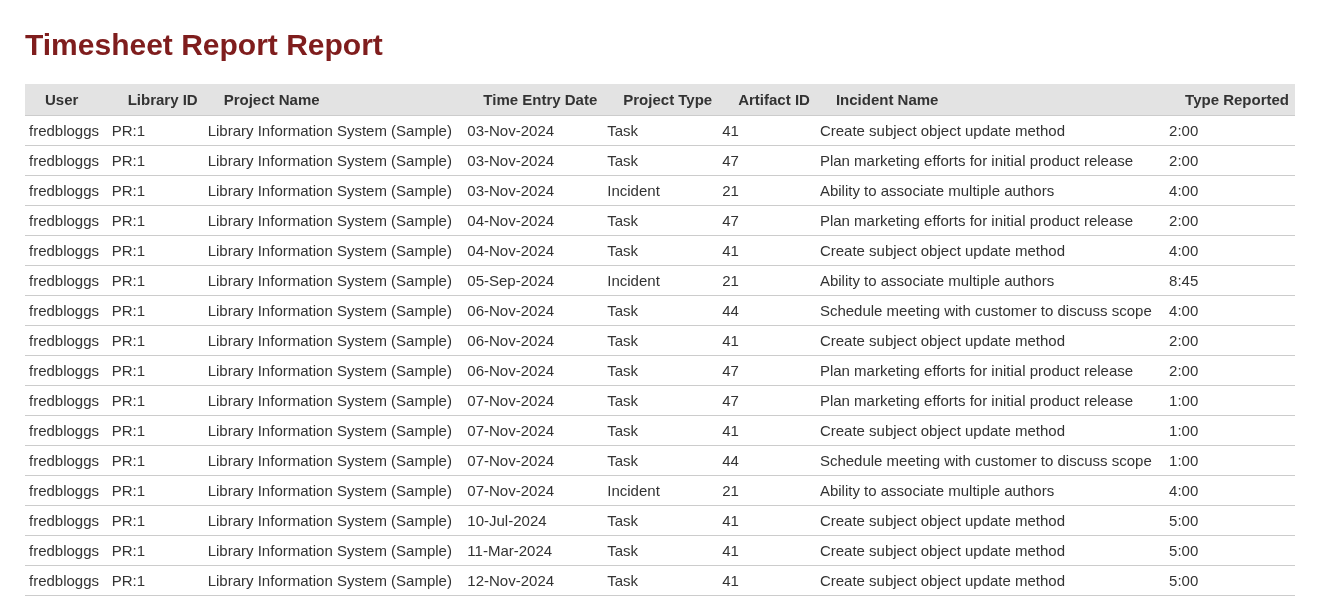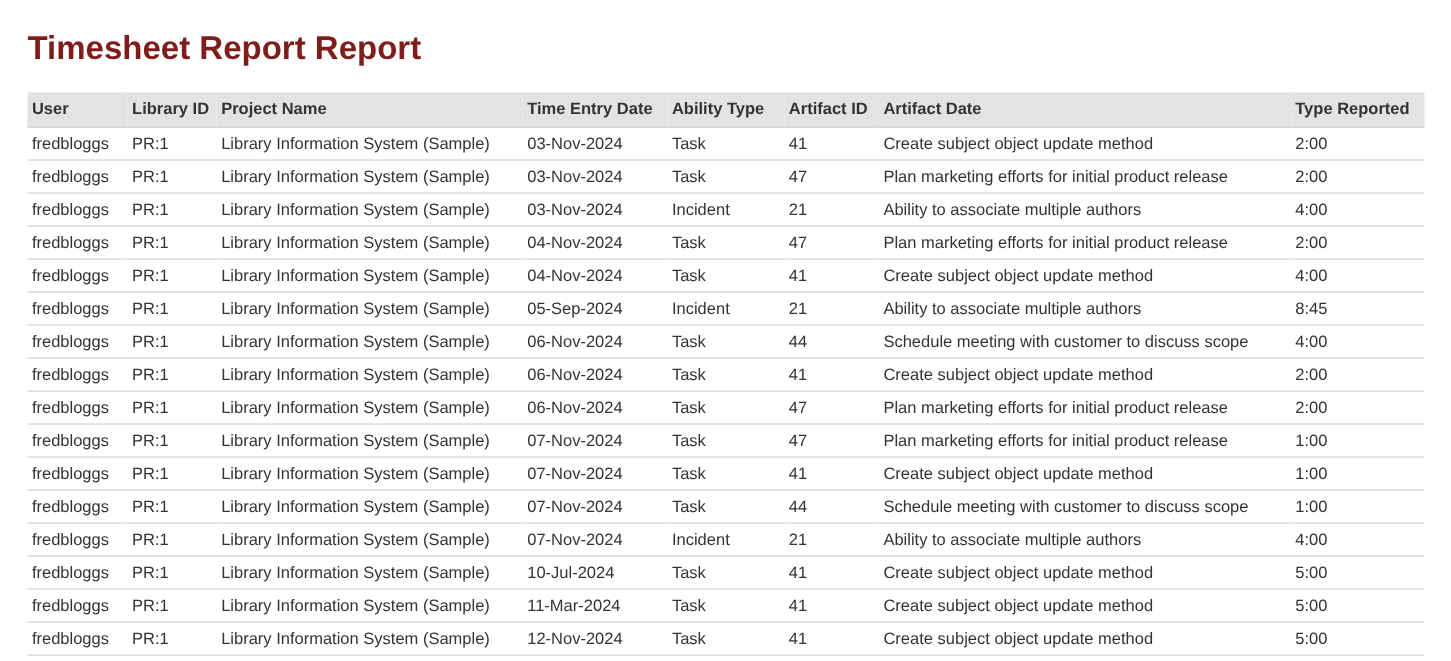"User" table.report thead th { padding: 7px 6px 7px 4px -> 7px 6px 7px 20px }
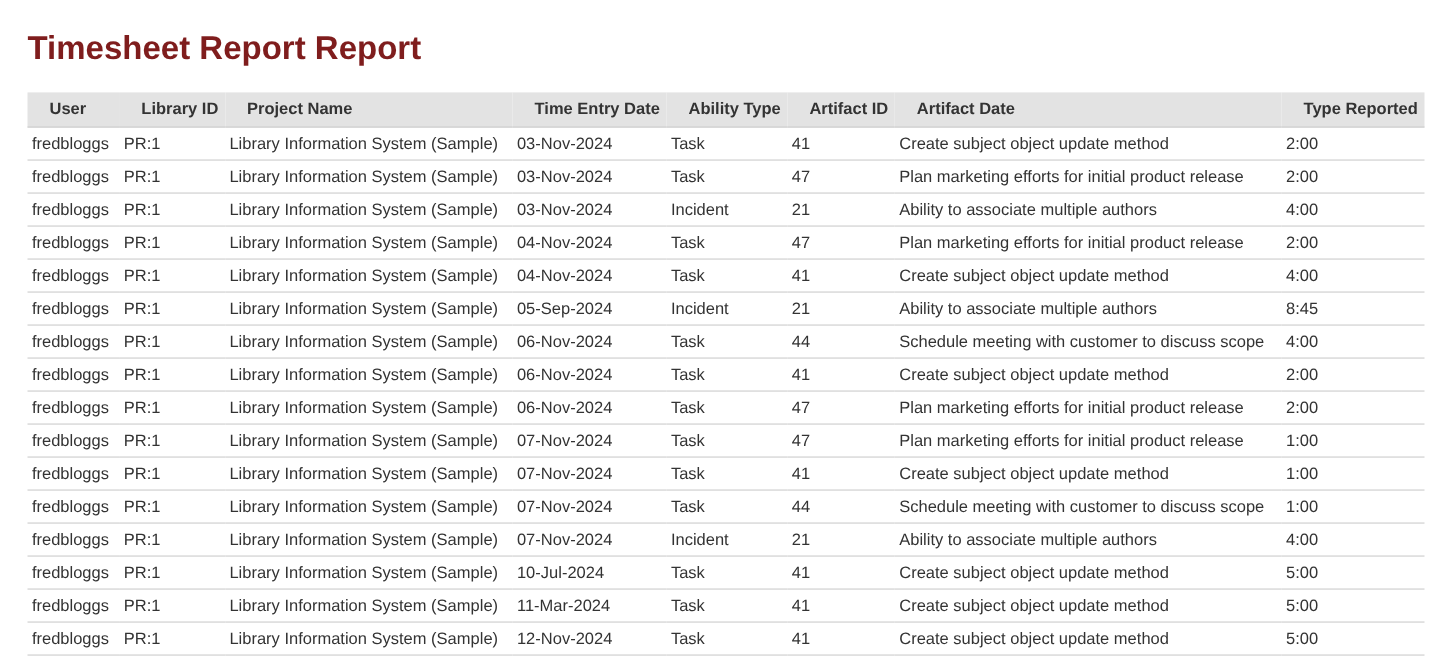"Ability Type" th.col-arttype { text: Ability -> Project }
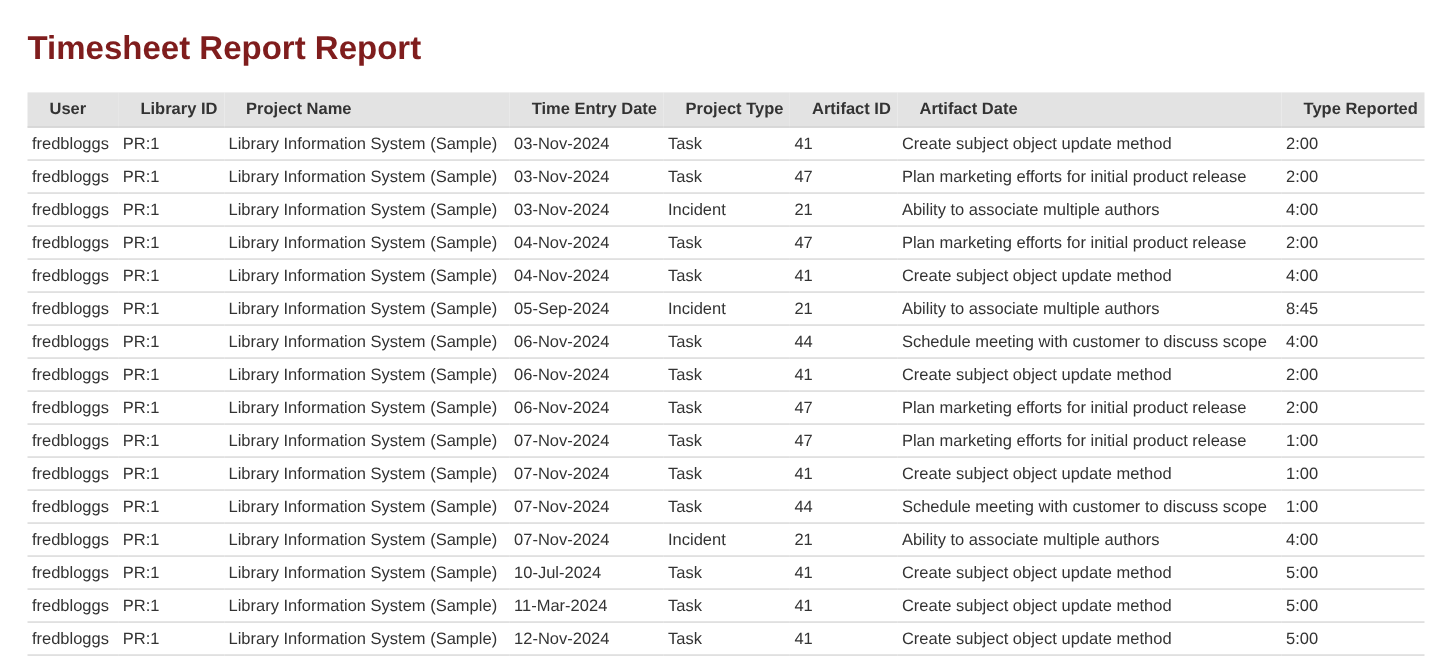"Artifact Date" th.col-artname { text: Artifact Date -> Incident Name }
